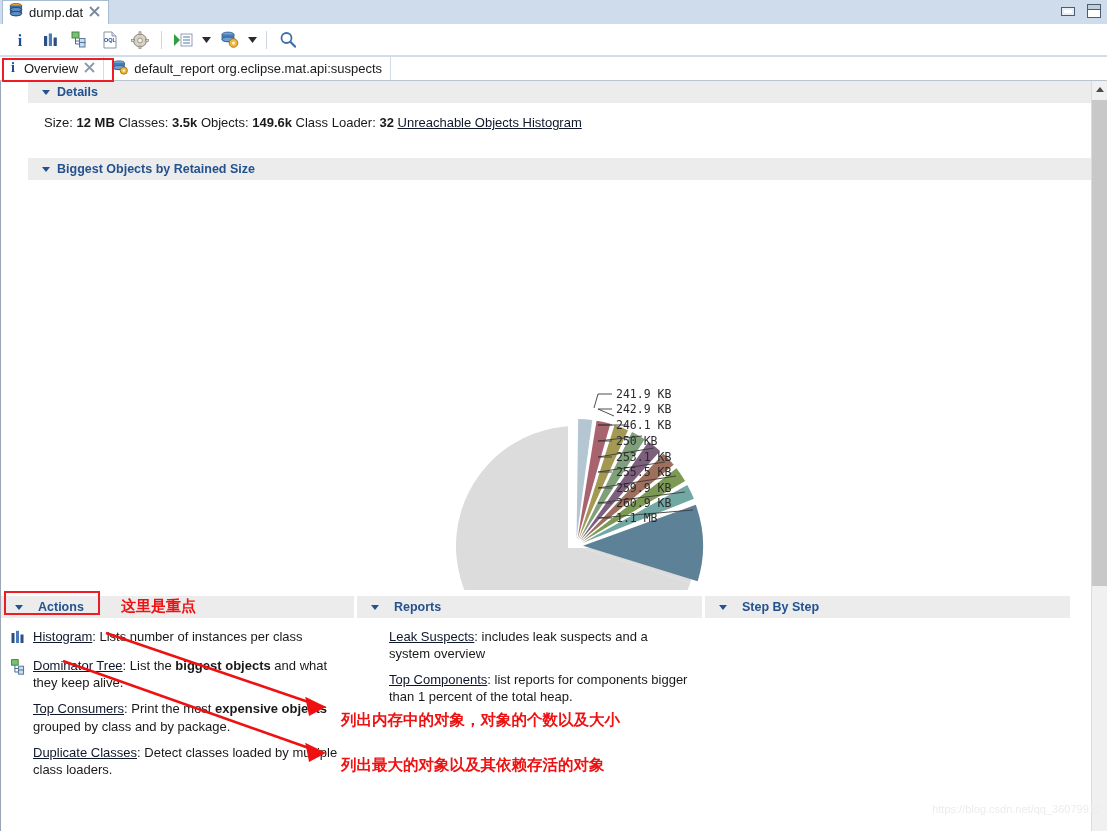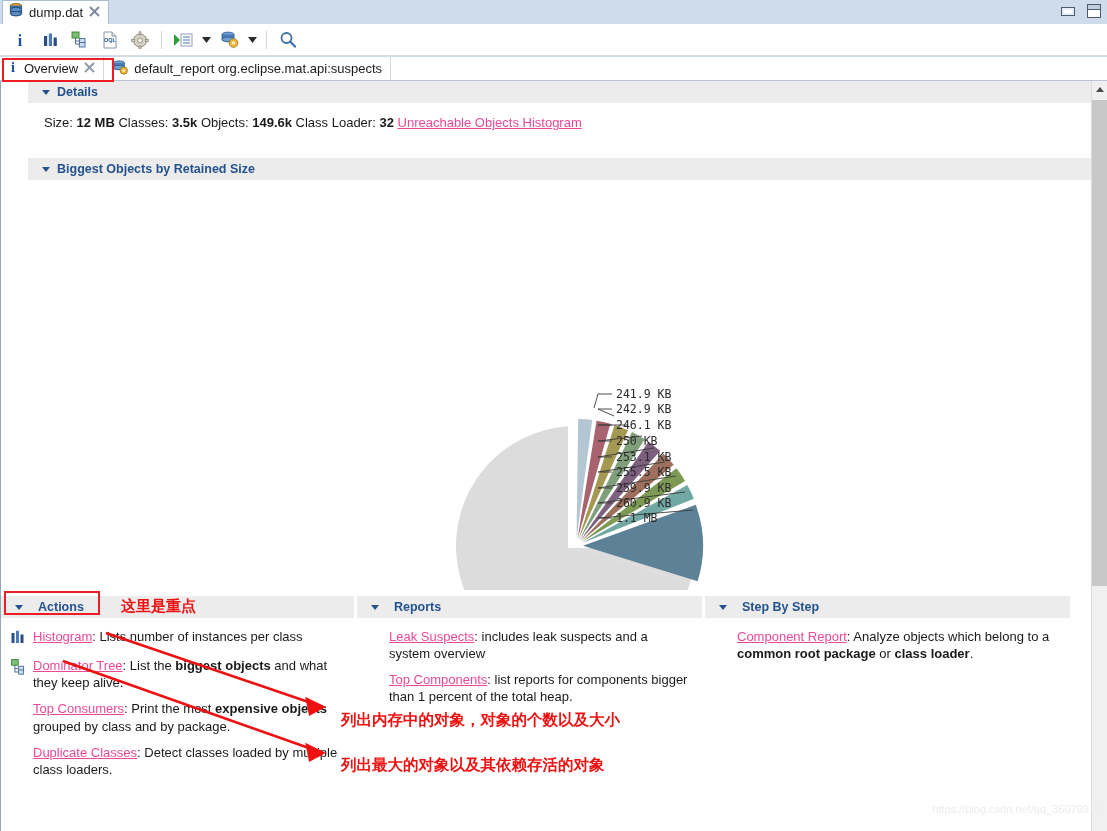"Unreachable Objects Histogram" a.lnk { color: #ec4899 -> #0f172a }
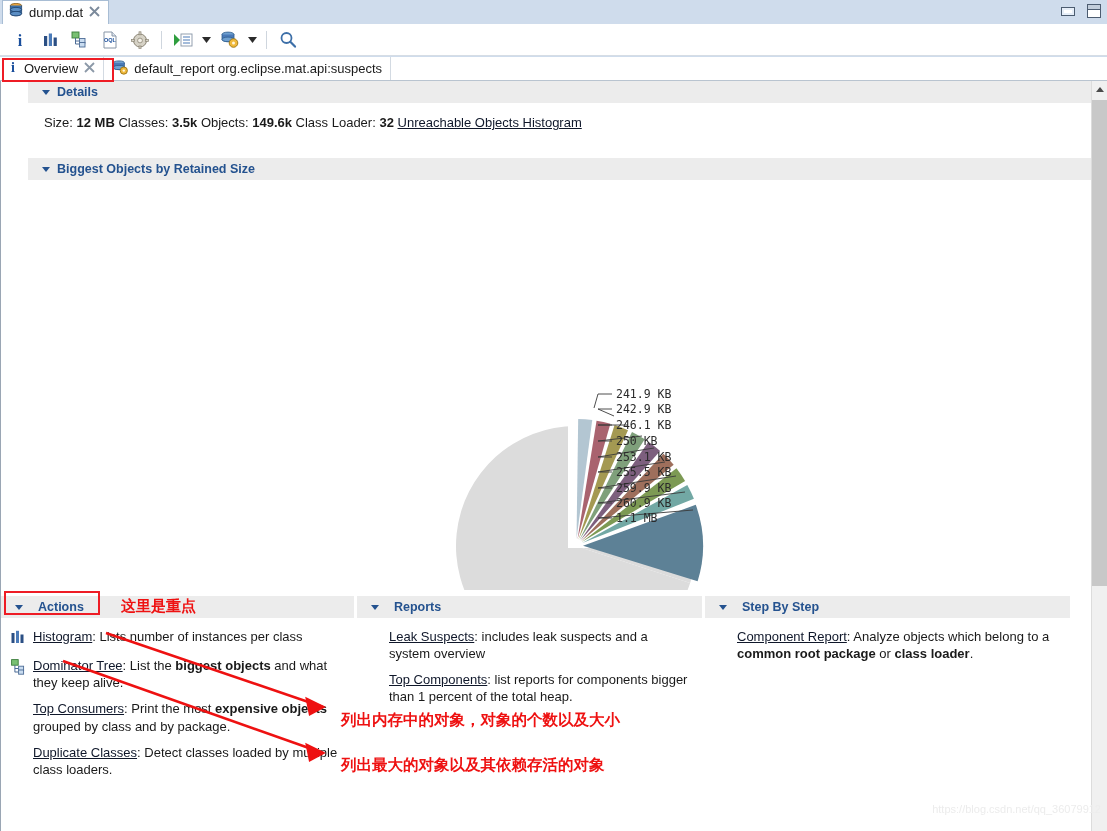"Component Report: Analyze objects which" div.col-body { html: <div> <div> <span><a>Component Report</a><span>: </span><span>Analyze objects which belong to a </span><b>common root package</b><span> or </span><b>class loader</b><span>.</span></span> </div> </div> -> none }
